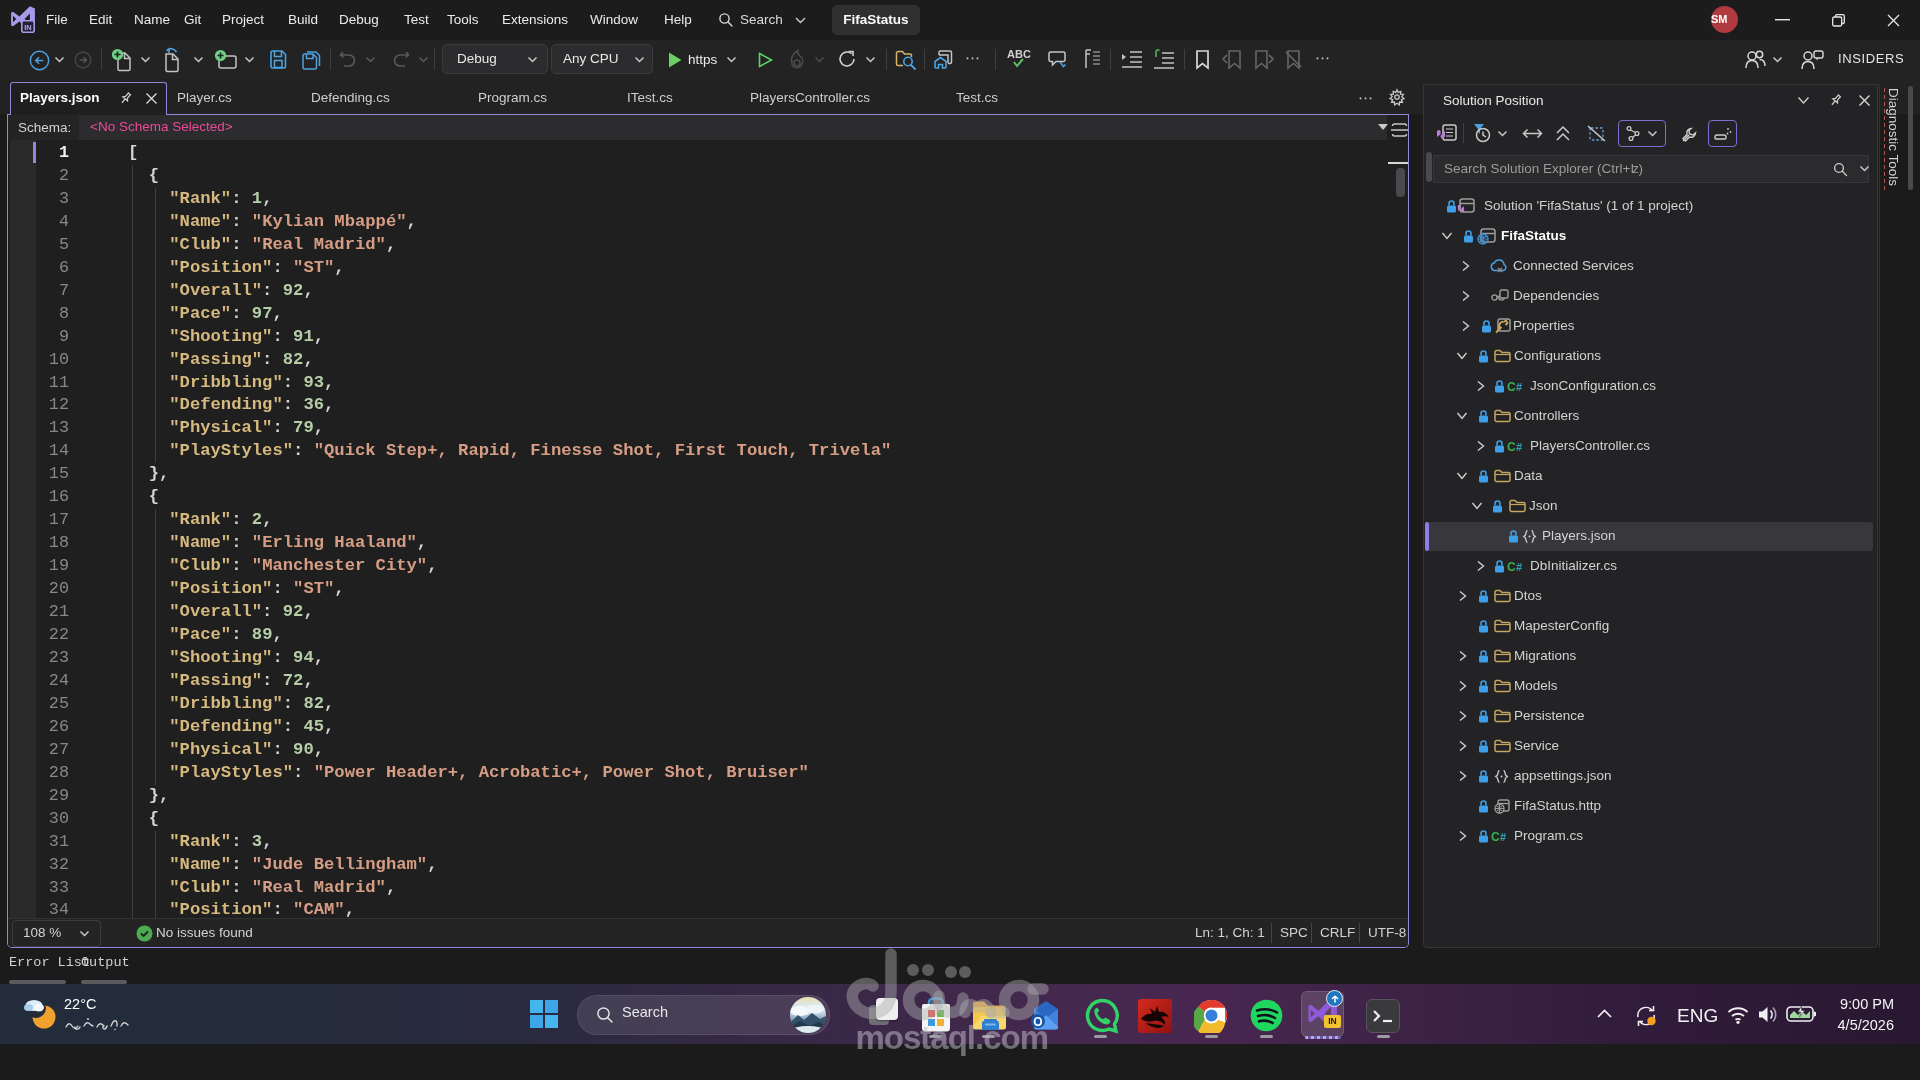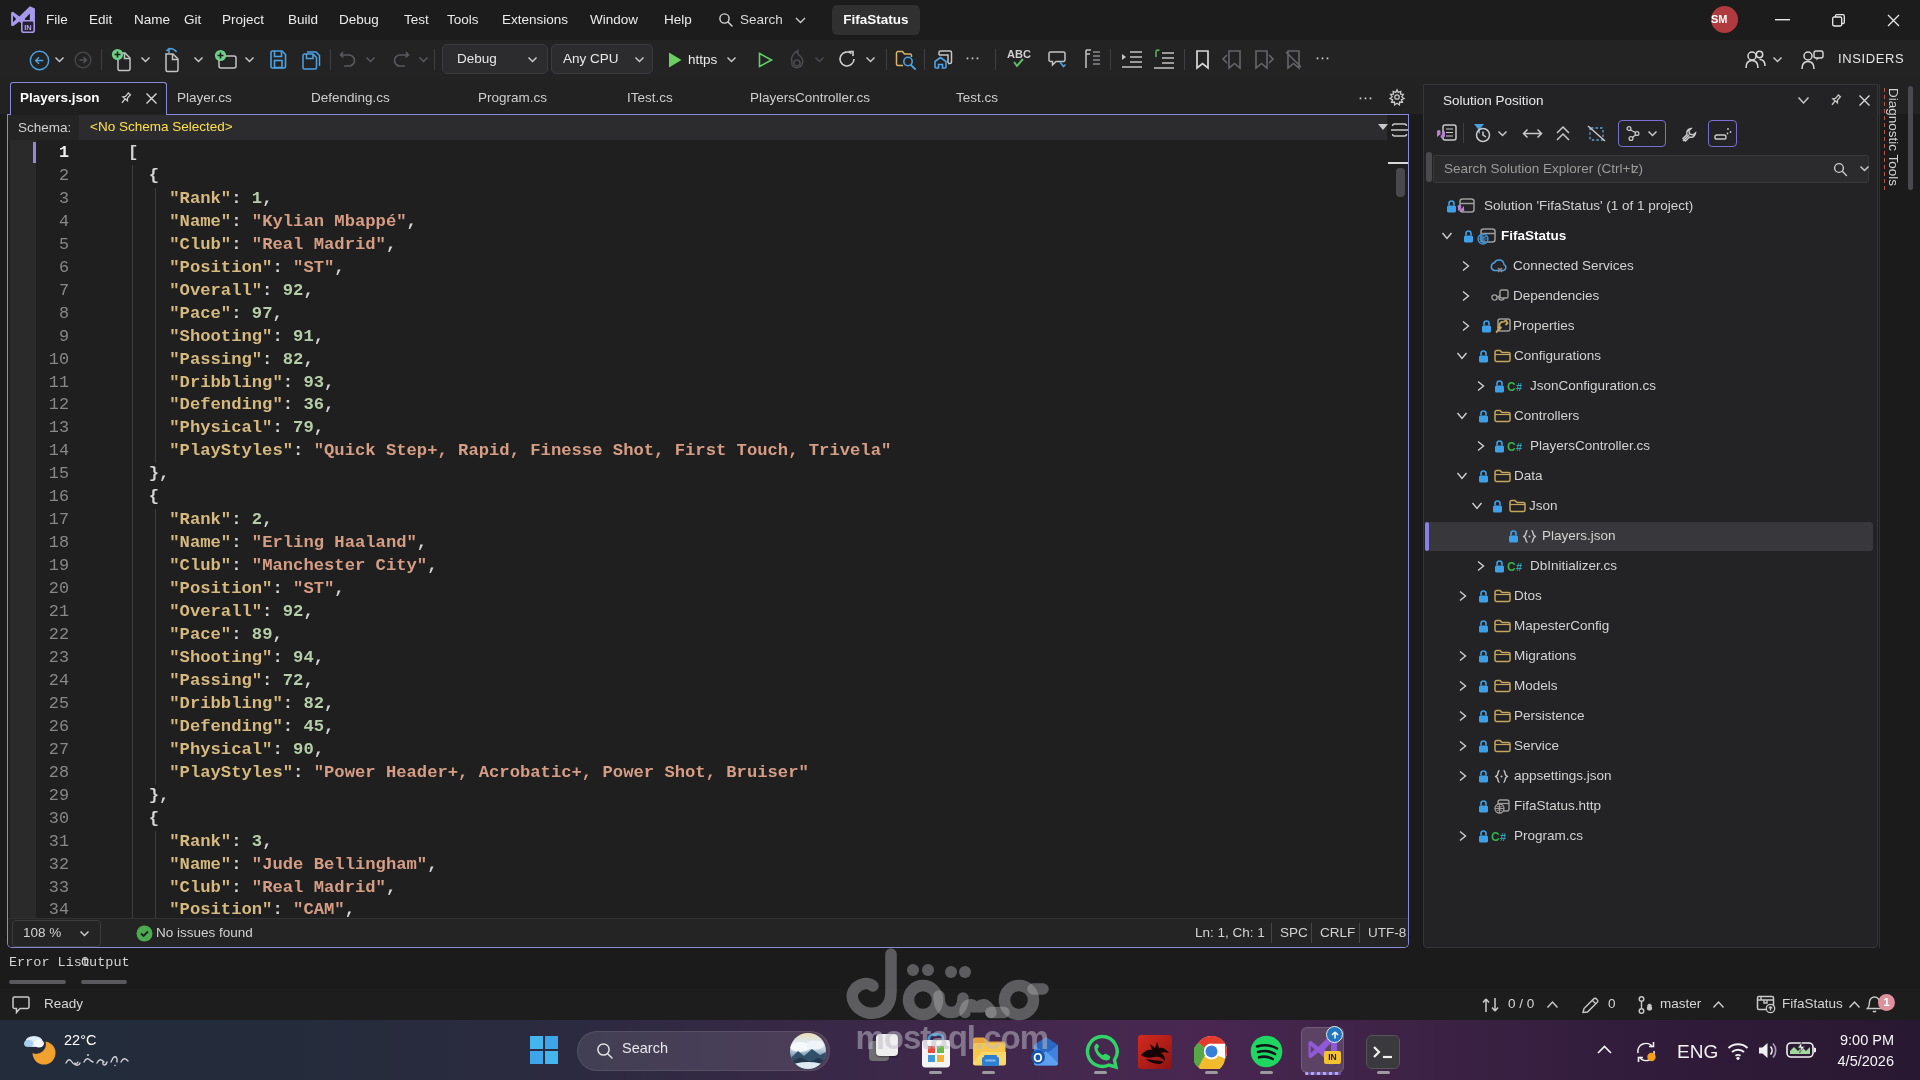"<No Schema Selected>" #schemadrop { color: #fde047 -> #ec4899 }
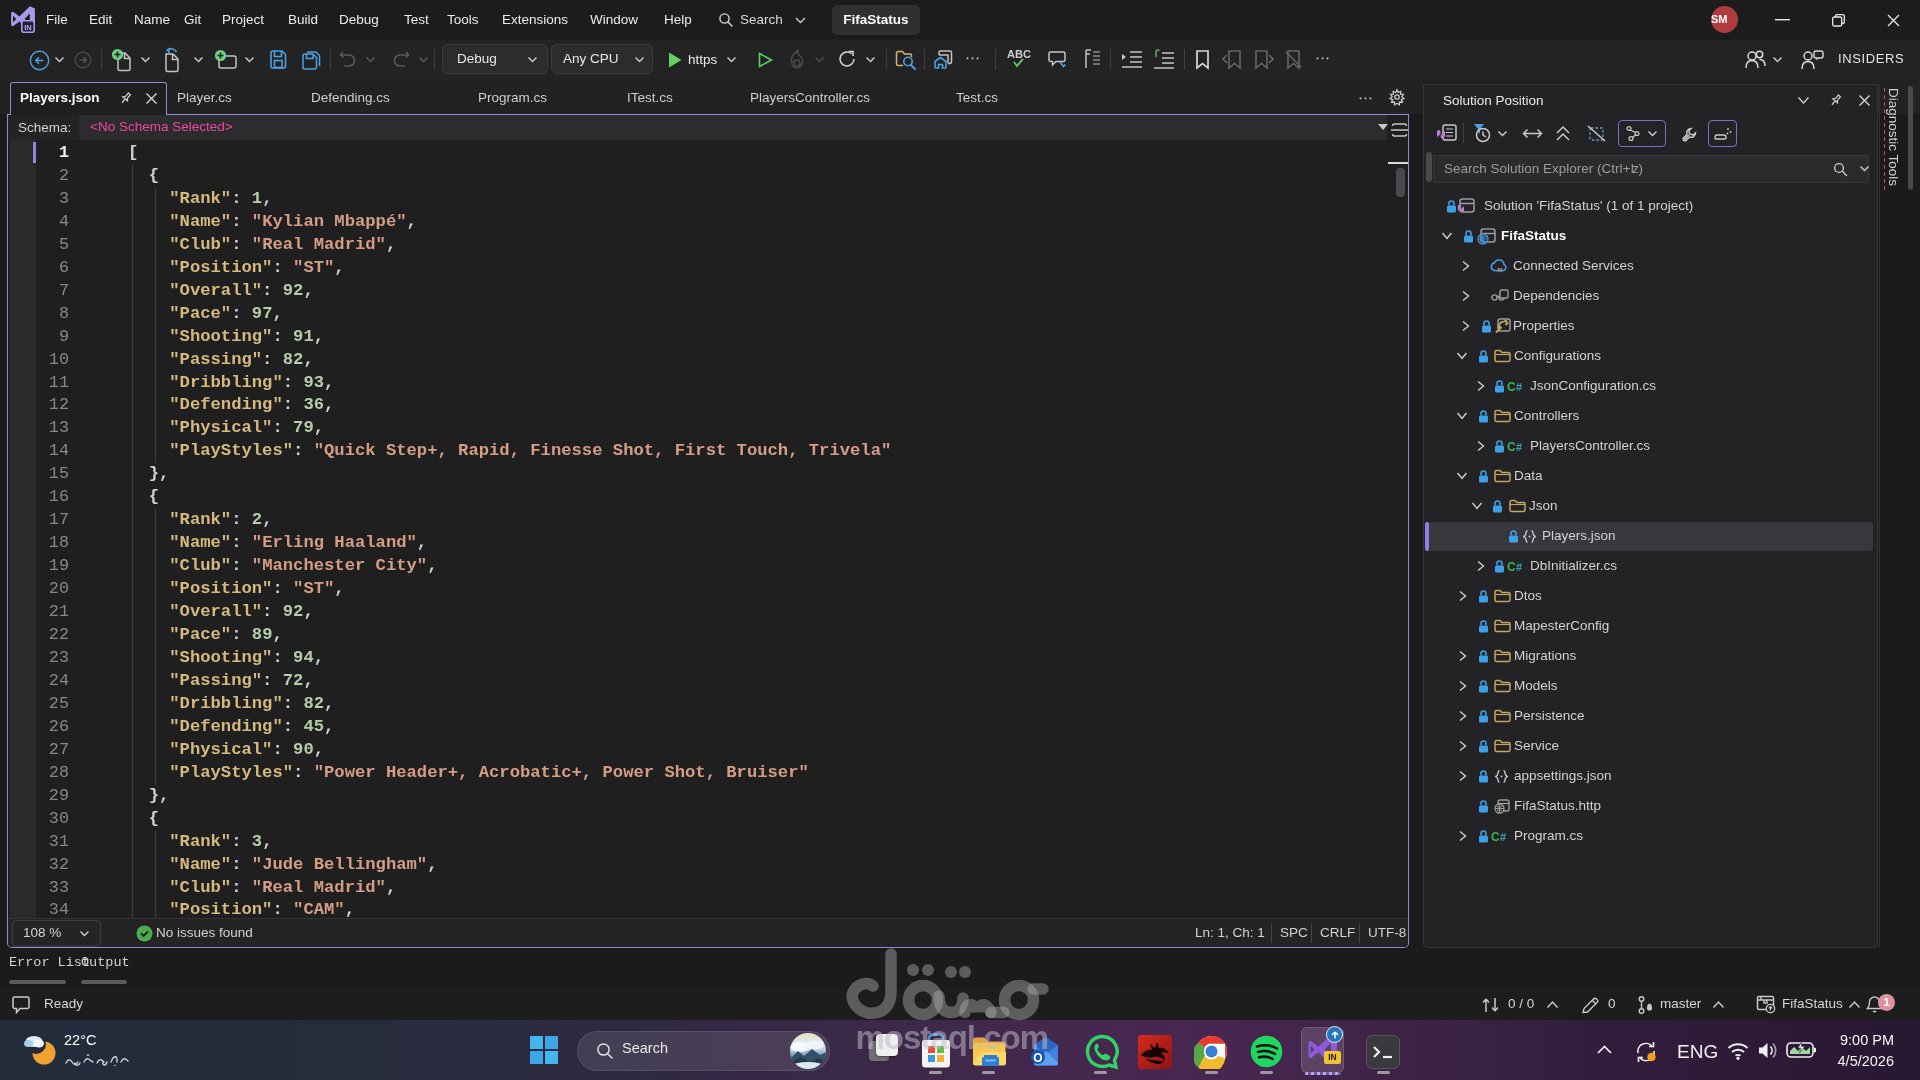"22°C" #taskbar { top: 1020px -> 984px }
